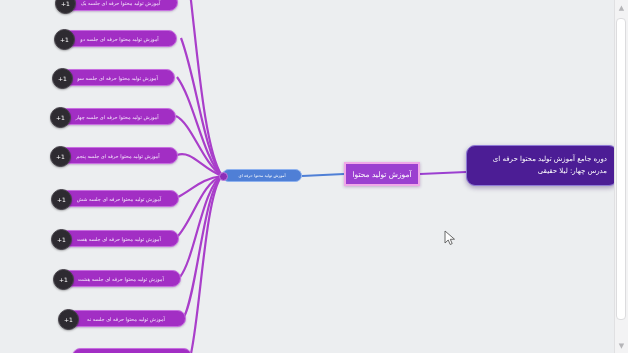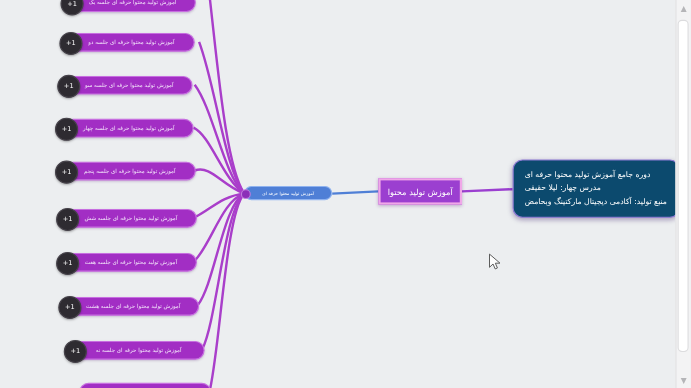"دوره جامع آموزش تولید محتوا" .root { align-items: flex-end -> flex-start; background: #0c4a6e -> #4c1d95 }
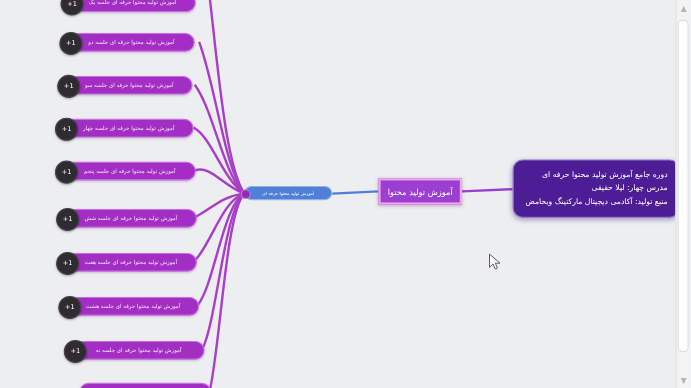"منبع تولید: آکادمی دیجیتال مارکتینگ" span.line { html: <span>منبع تولید: آکادمی دیجیتال مارکتینگ وبحامض</span> -> none }
